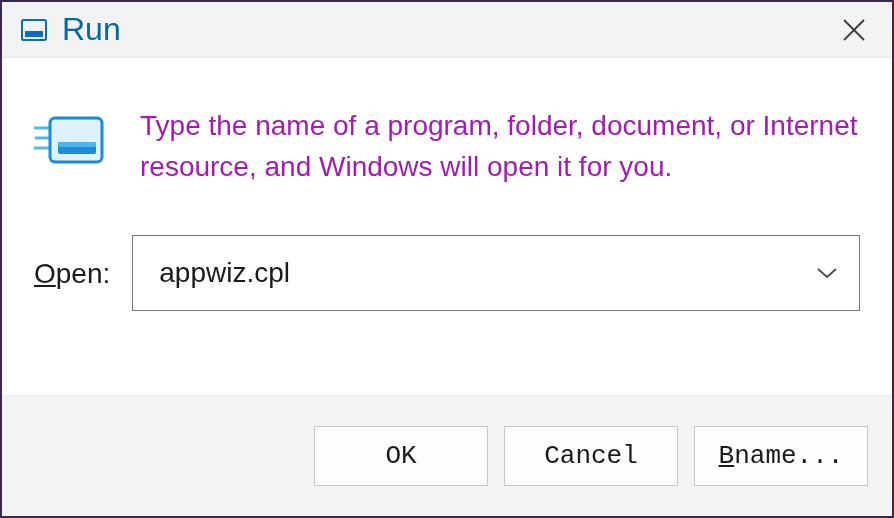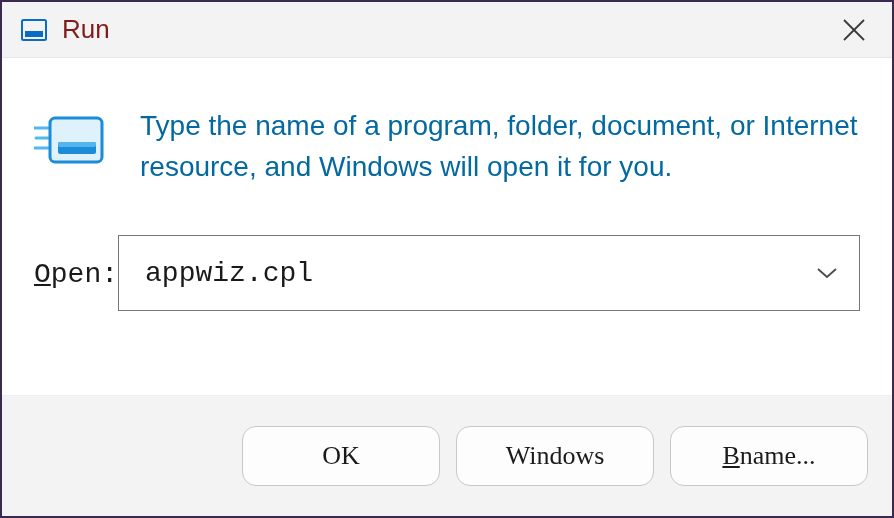"Run" .titlebar-title { color: #7f1d1d -> #0369a1; font-size: 26px -> 32px }
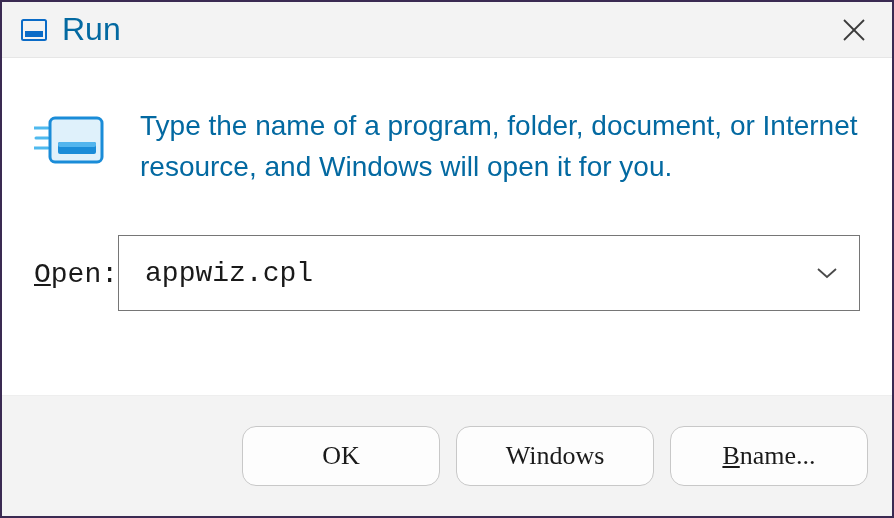"Type the name of a" .description { color: #0369a1 -> #a21caf }
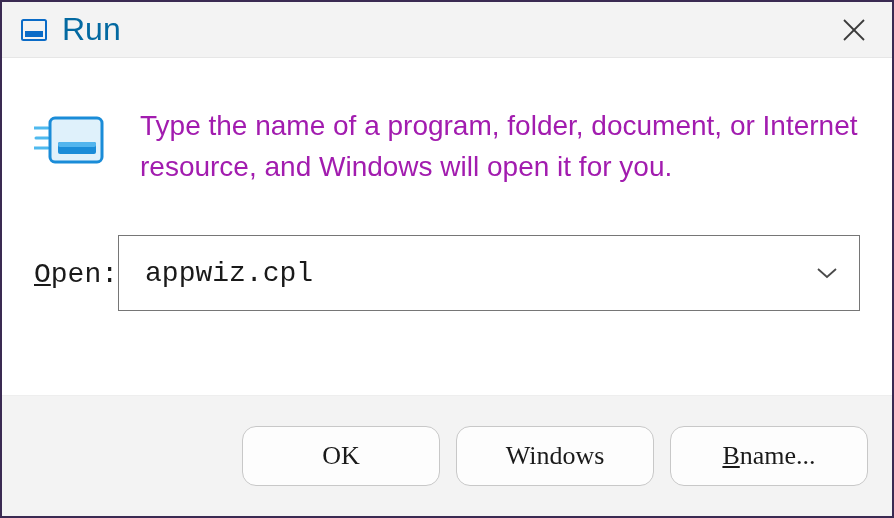"Open:" .open-row { font-family: Liberation Mono, monospace -> none; gap: none -> 22px }
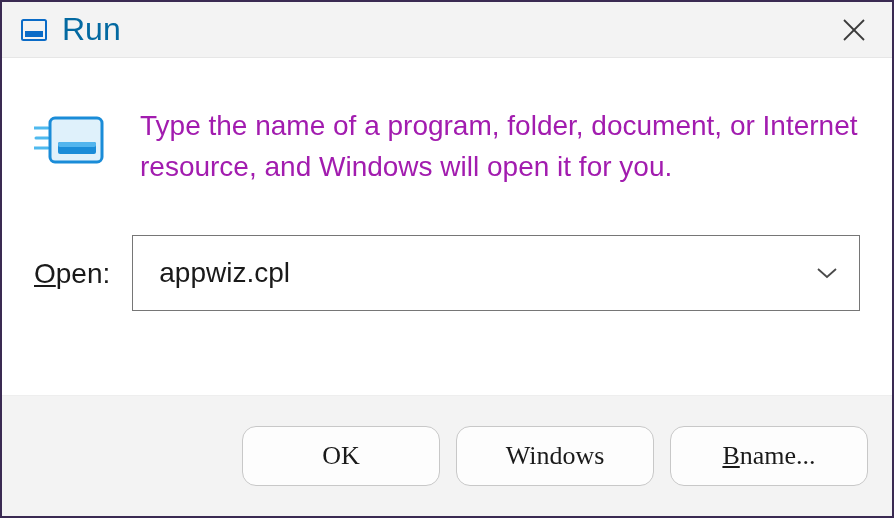"OK" .btn { border-radius: 14px -> 0; font-family: Liberation Serif, serif -> Liberation Mono, monospace; width: 198px -> 174px }
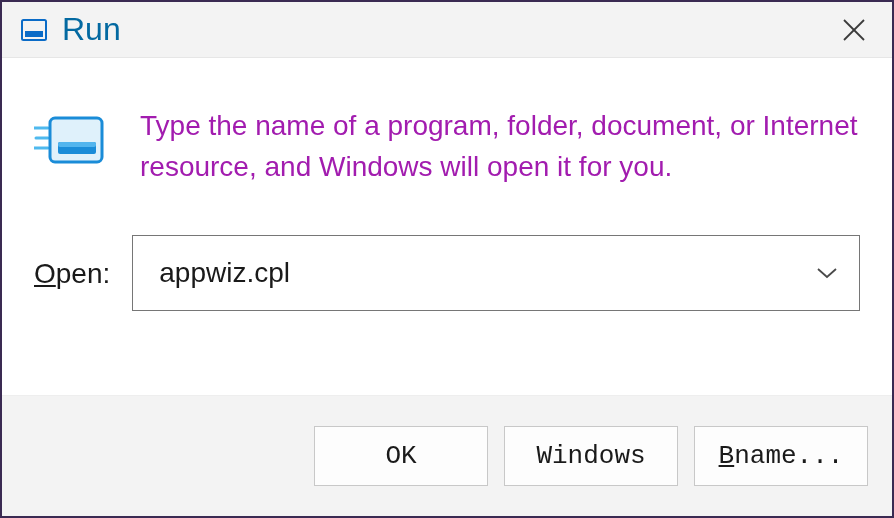"Windows" span { text: Windows -> Cancel }
